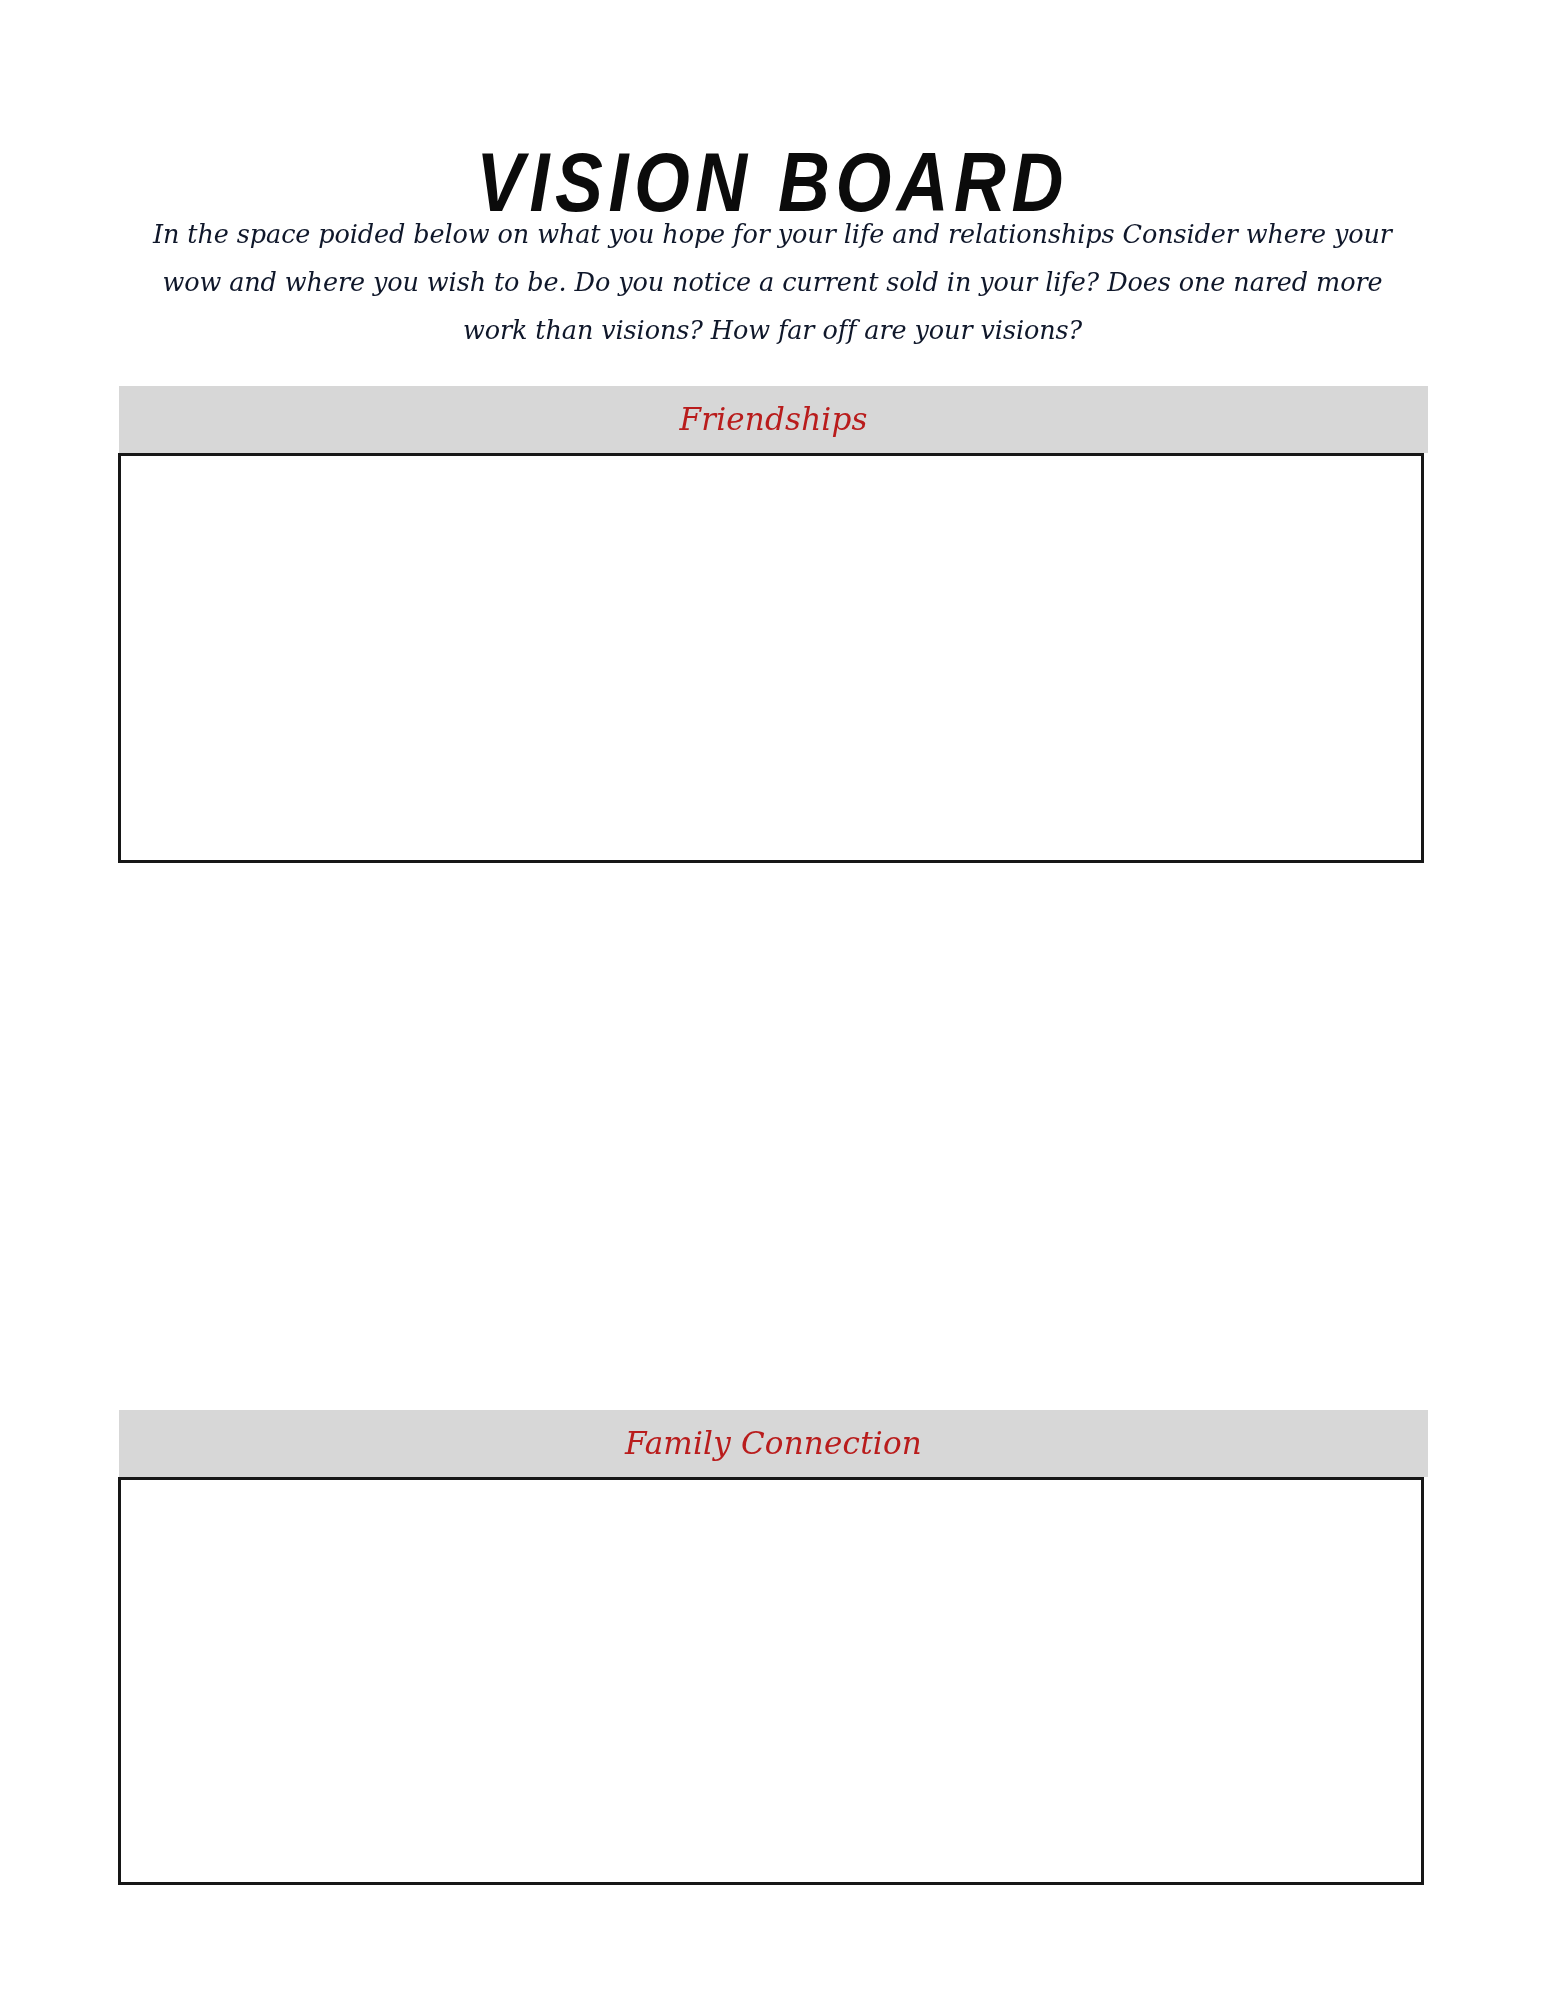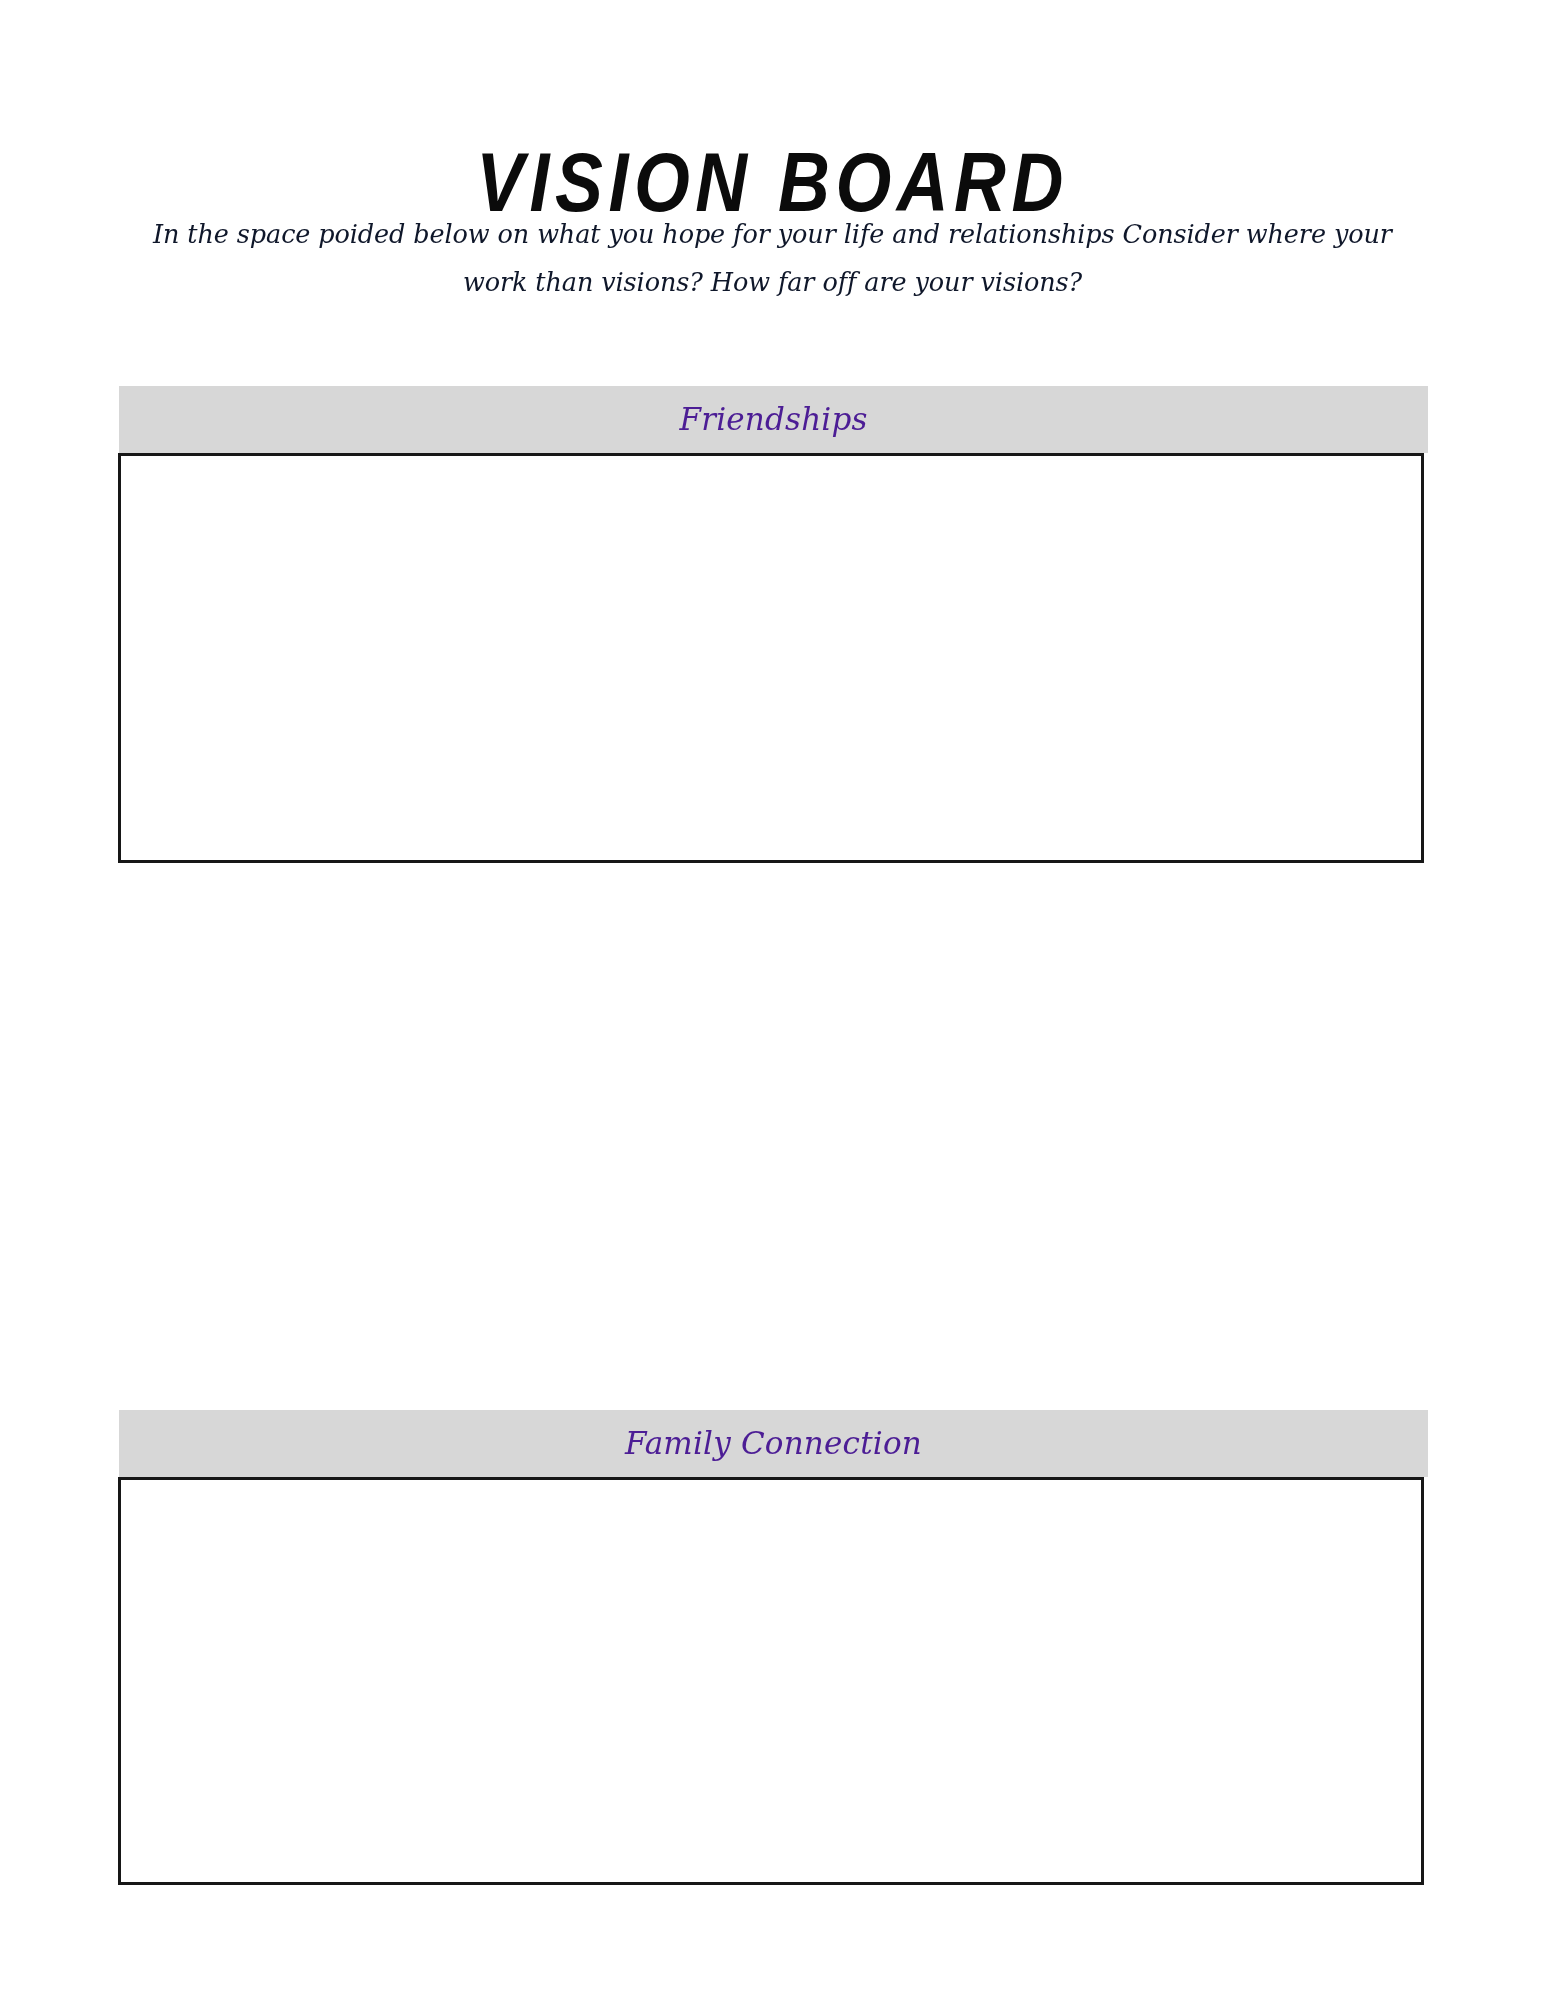"wow and where you wish" span.ln { html: none -> <span>wow and where you wish to be. Do you notice a current sold in your life? Does one nared more</span> }
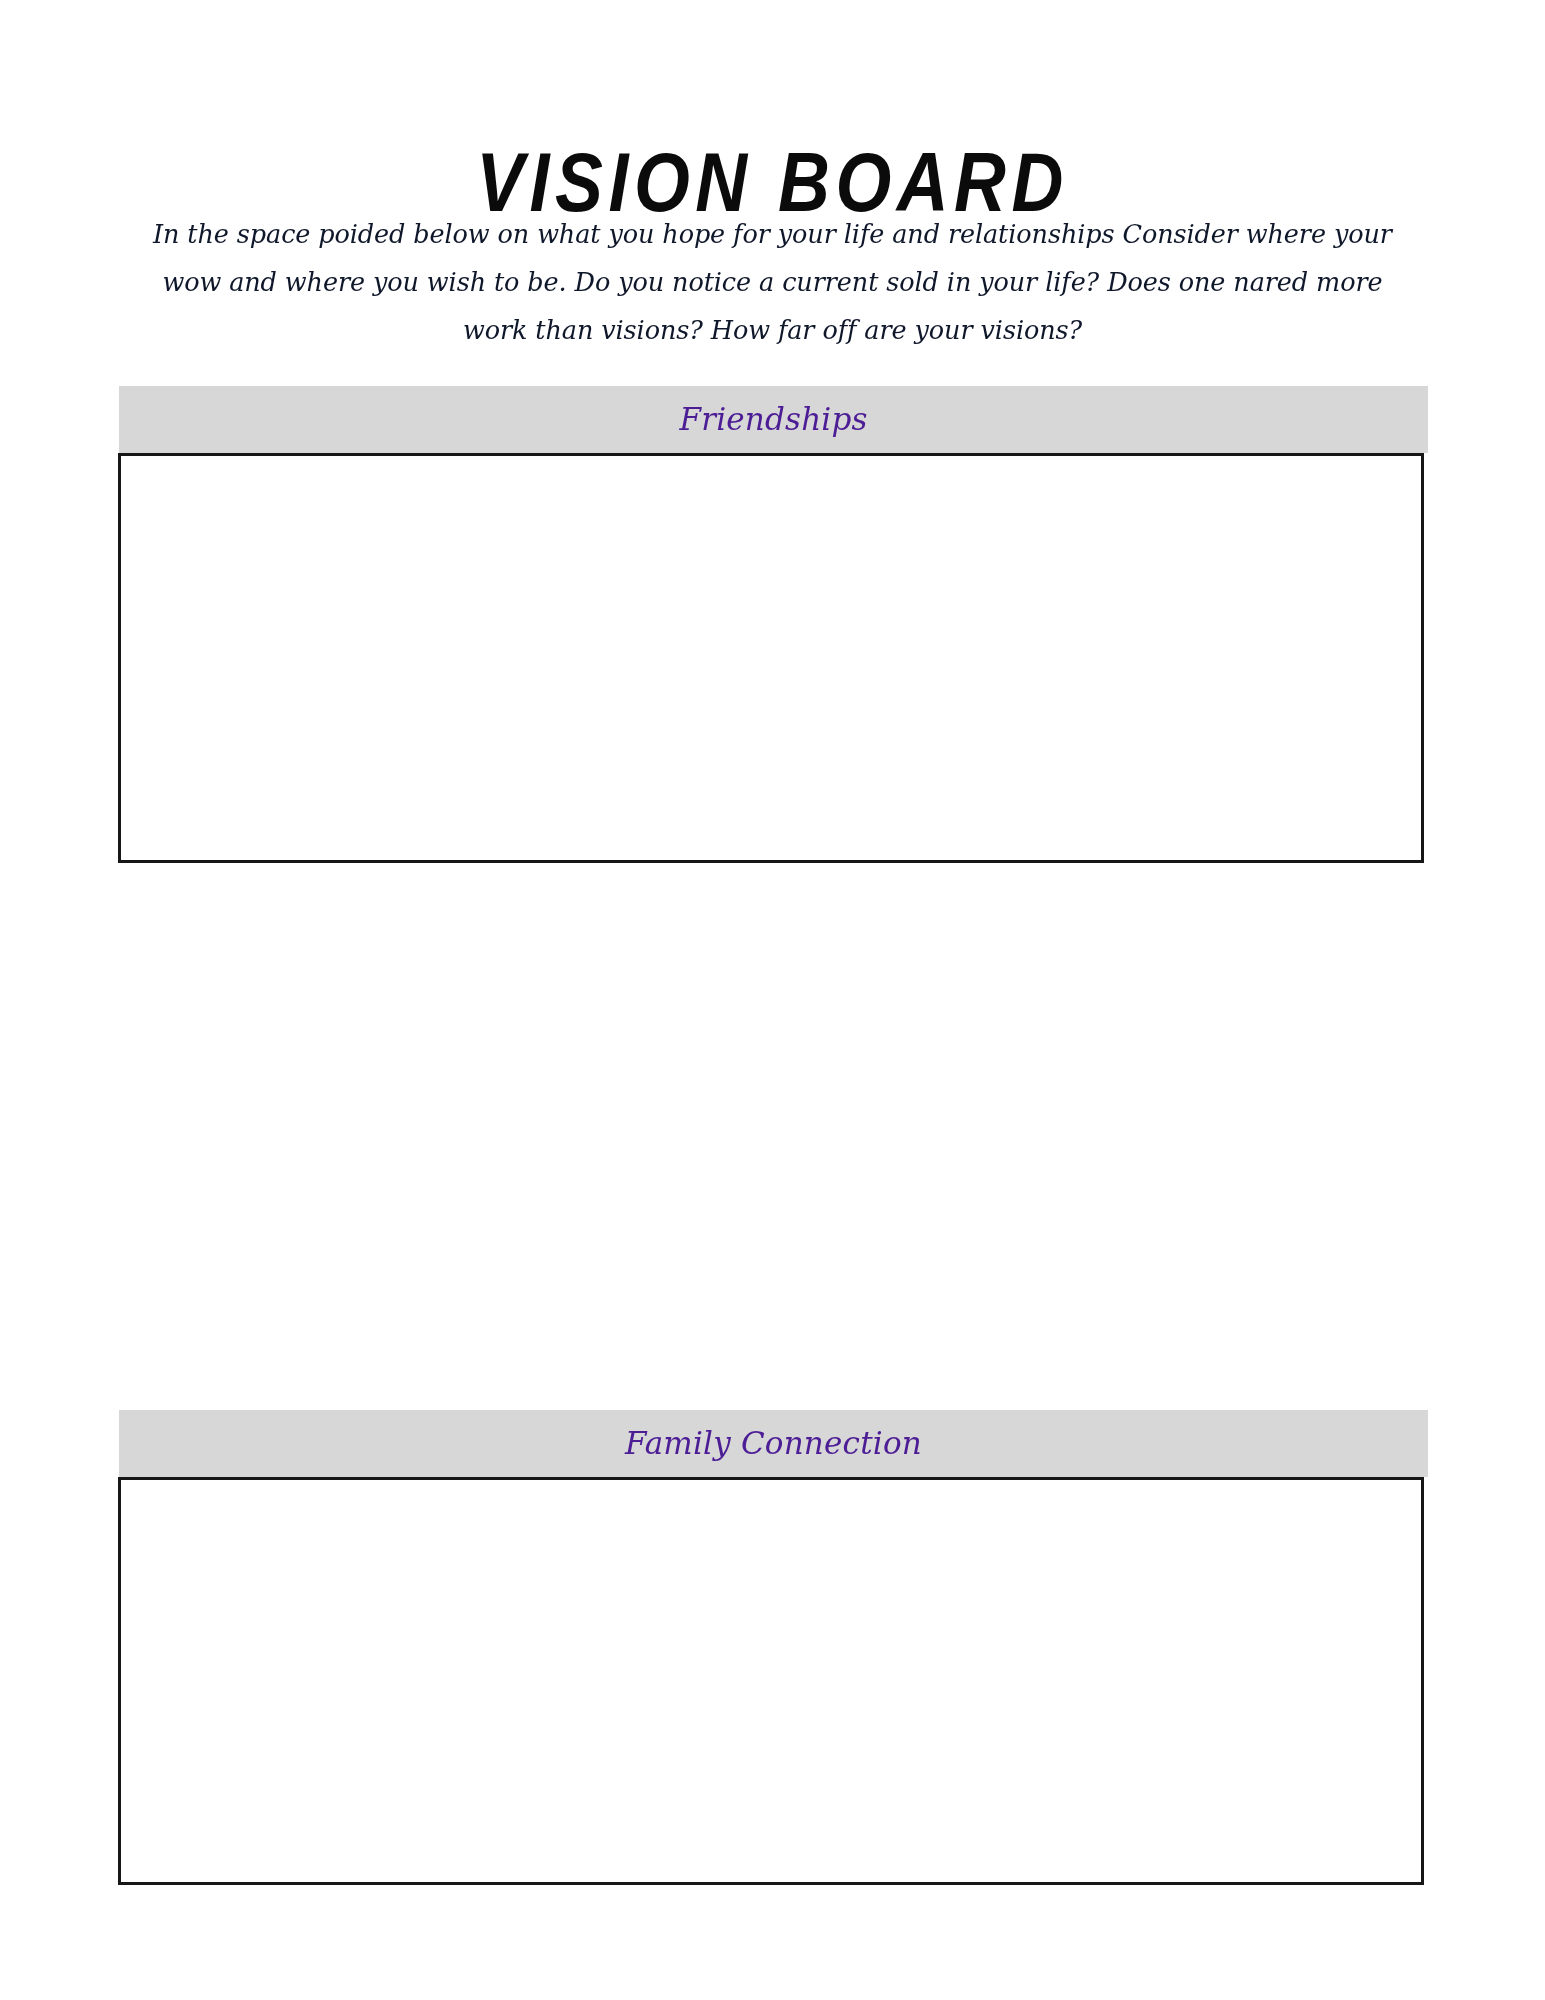"Friendships" .section-header { color: #4c1d95 -> #b91c1c }
